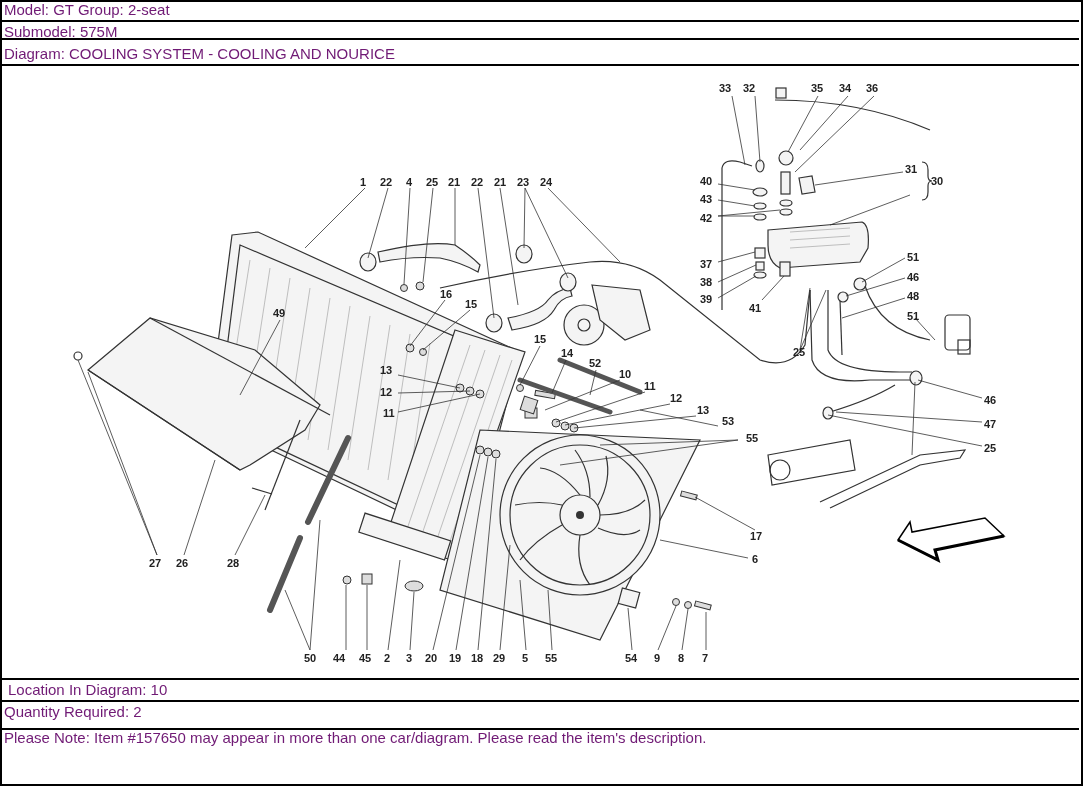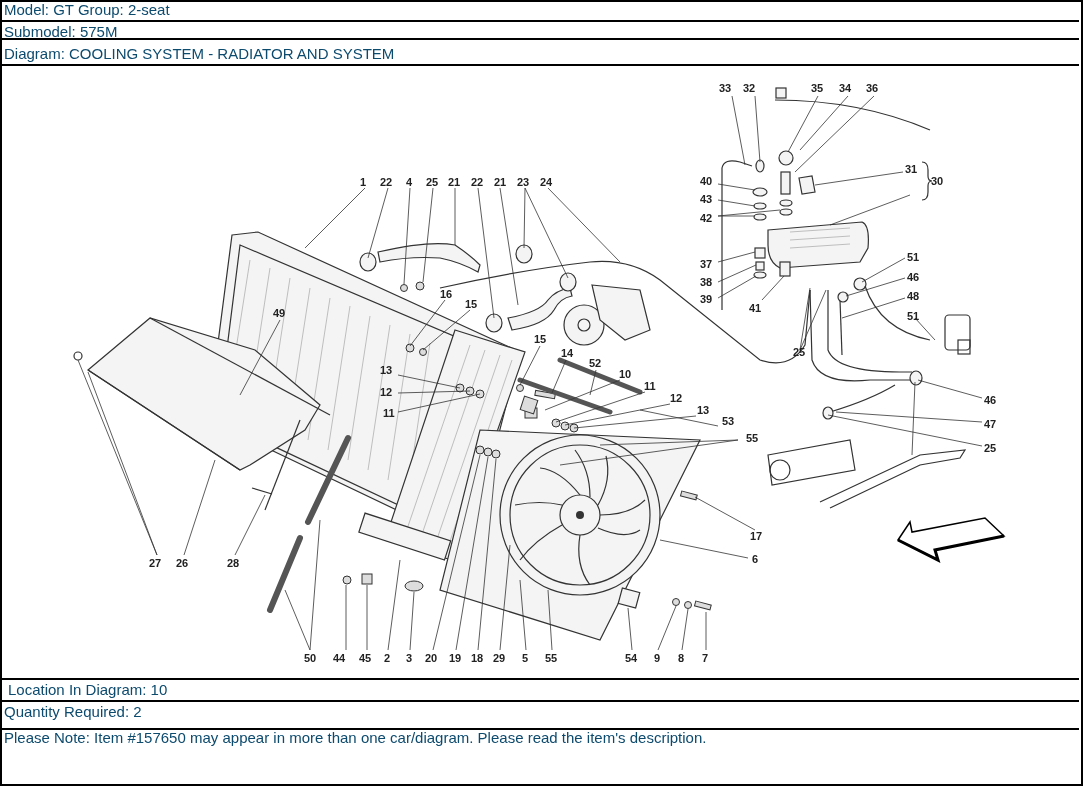"Model: GT Group: 2-seat" .row { color: #0c4a6e -> #701a75 }
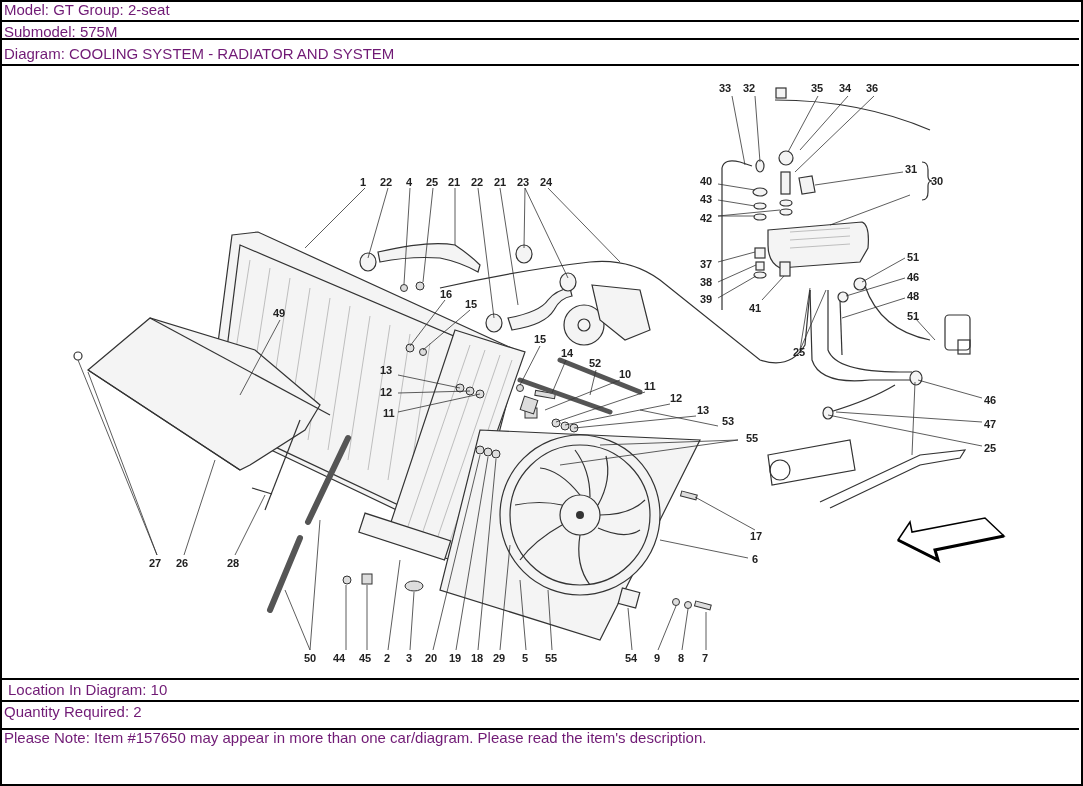"Diagram: COOLING SYSTEM - RADIATOR" div.row { text: RADIATOR AND SYSTEM -> COOLING AND NOURICE }
